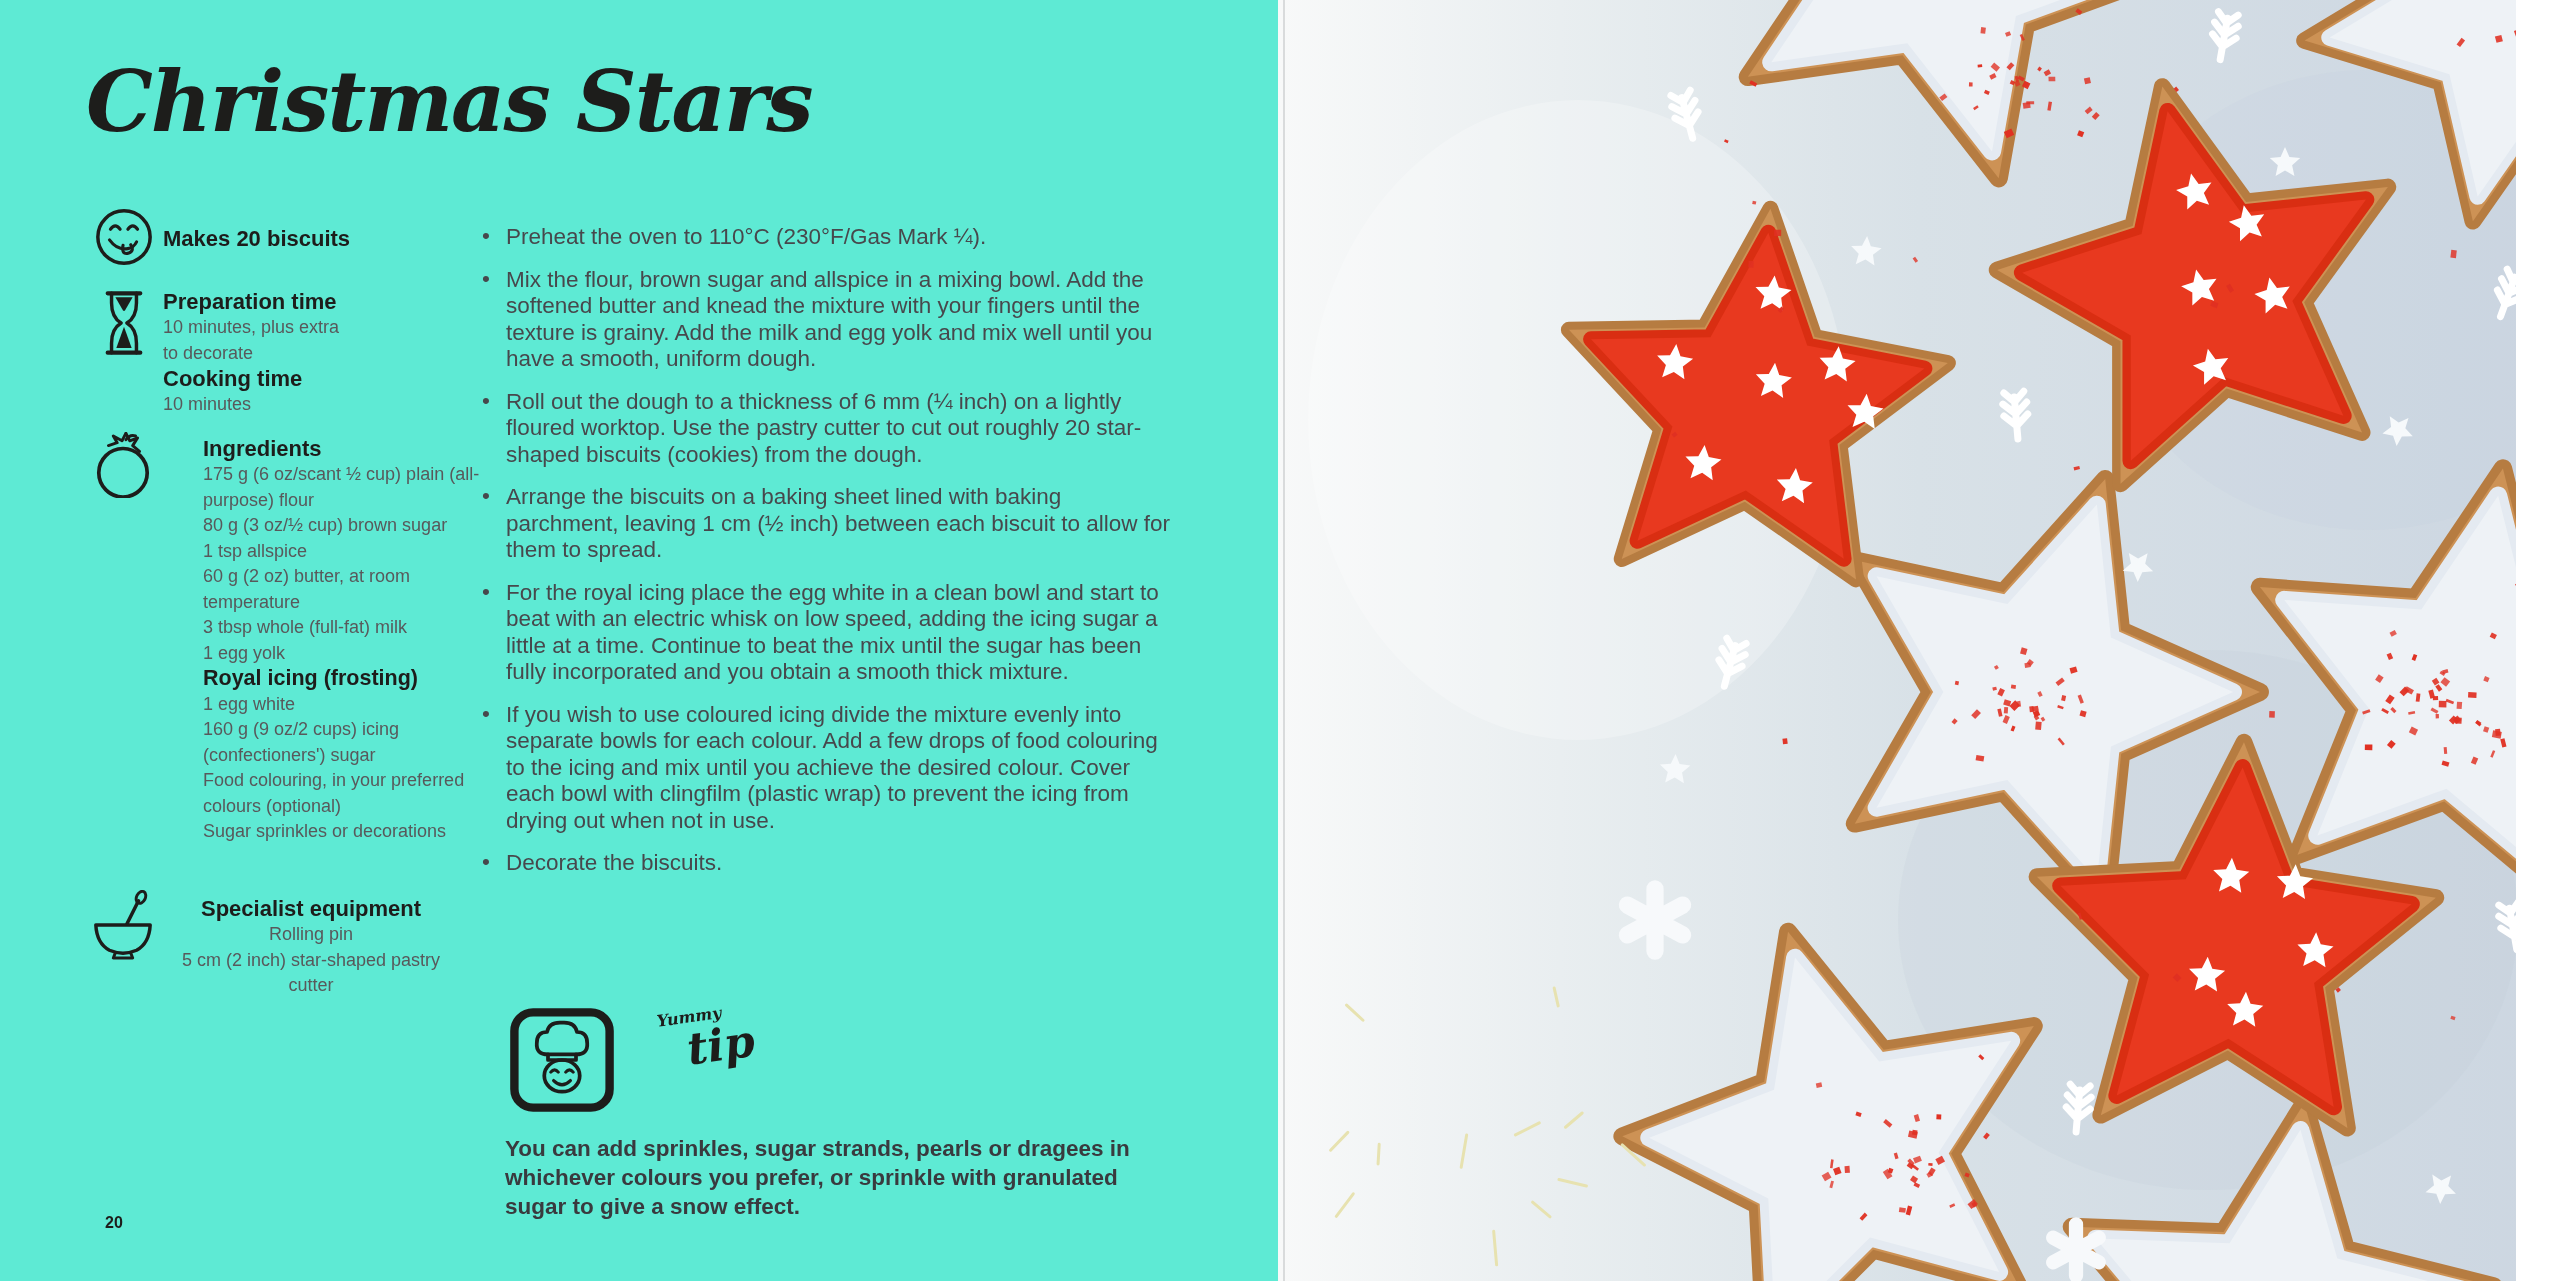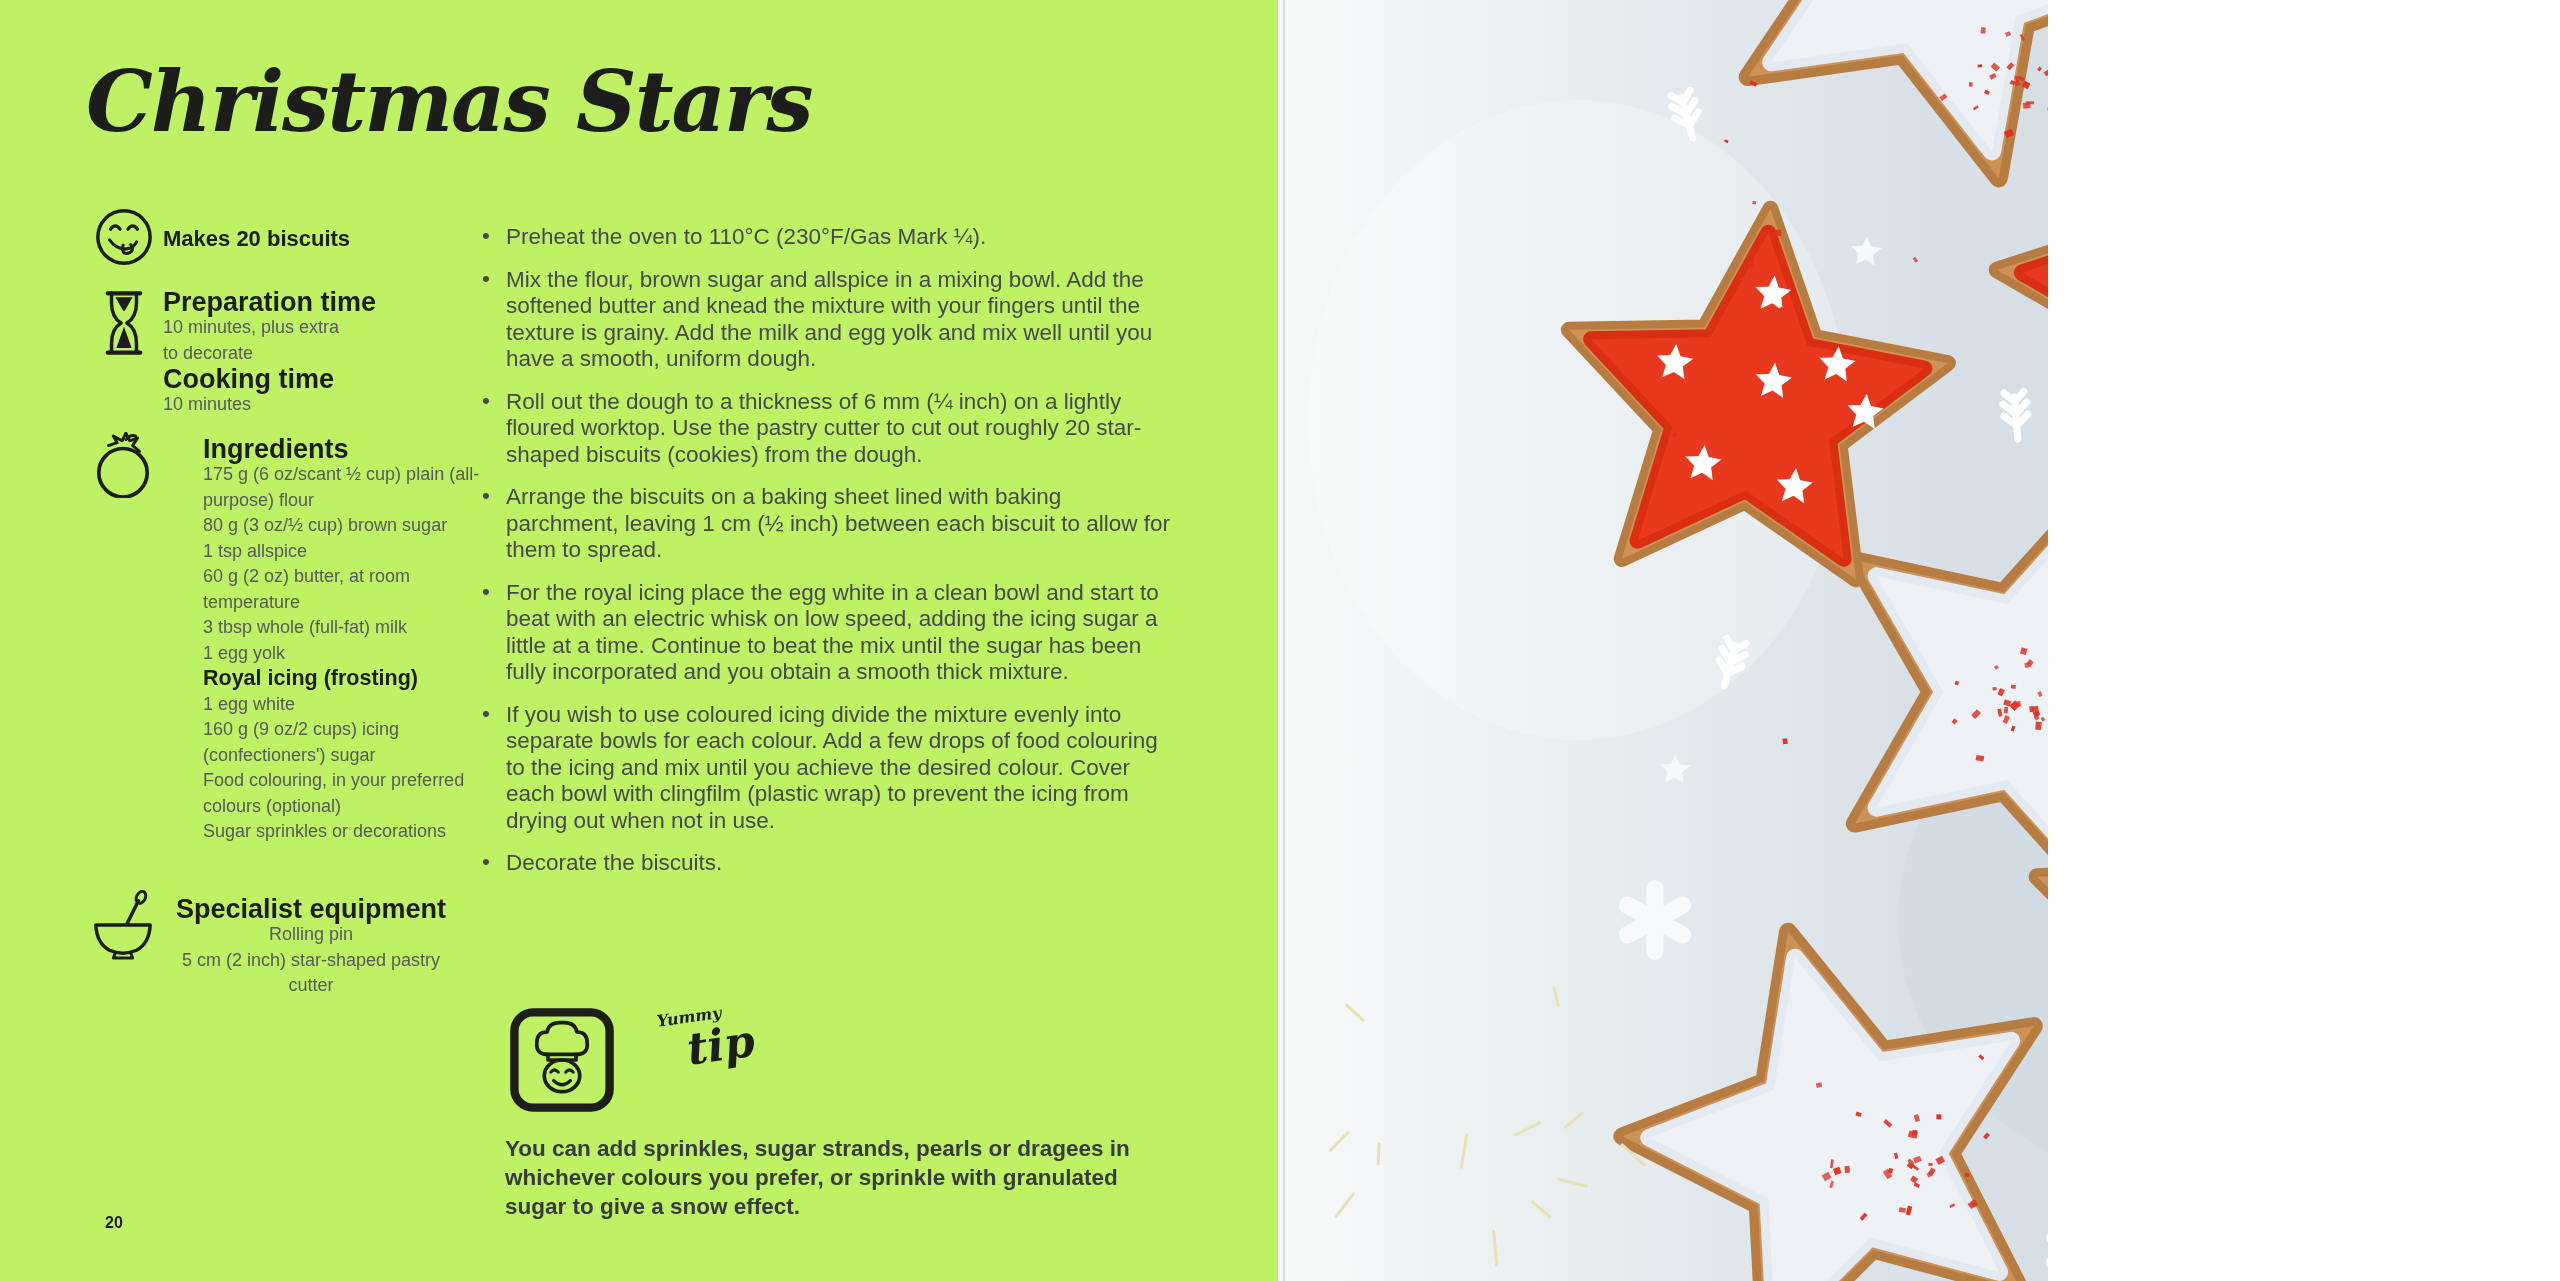"Christmas Stars" .spread { background: #bef264 -> #5eead4; width: 2048px -> 2516px }
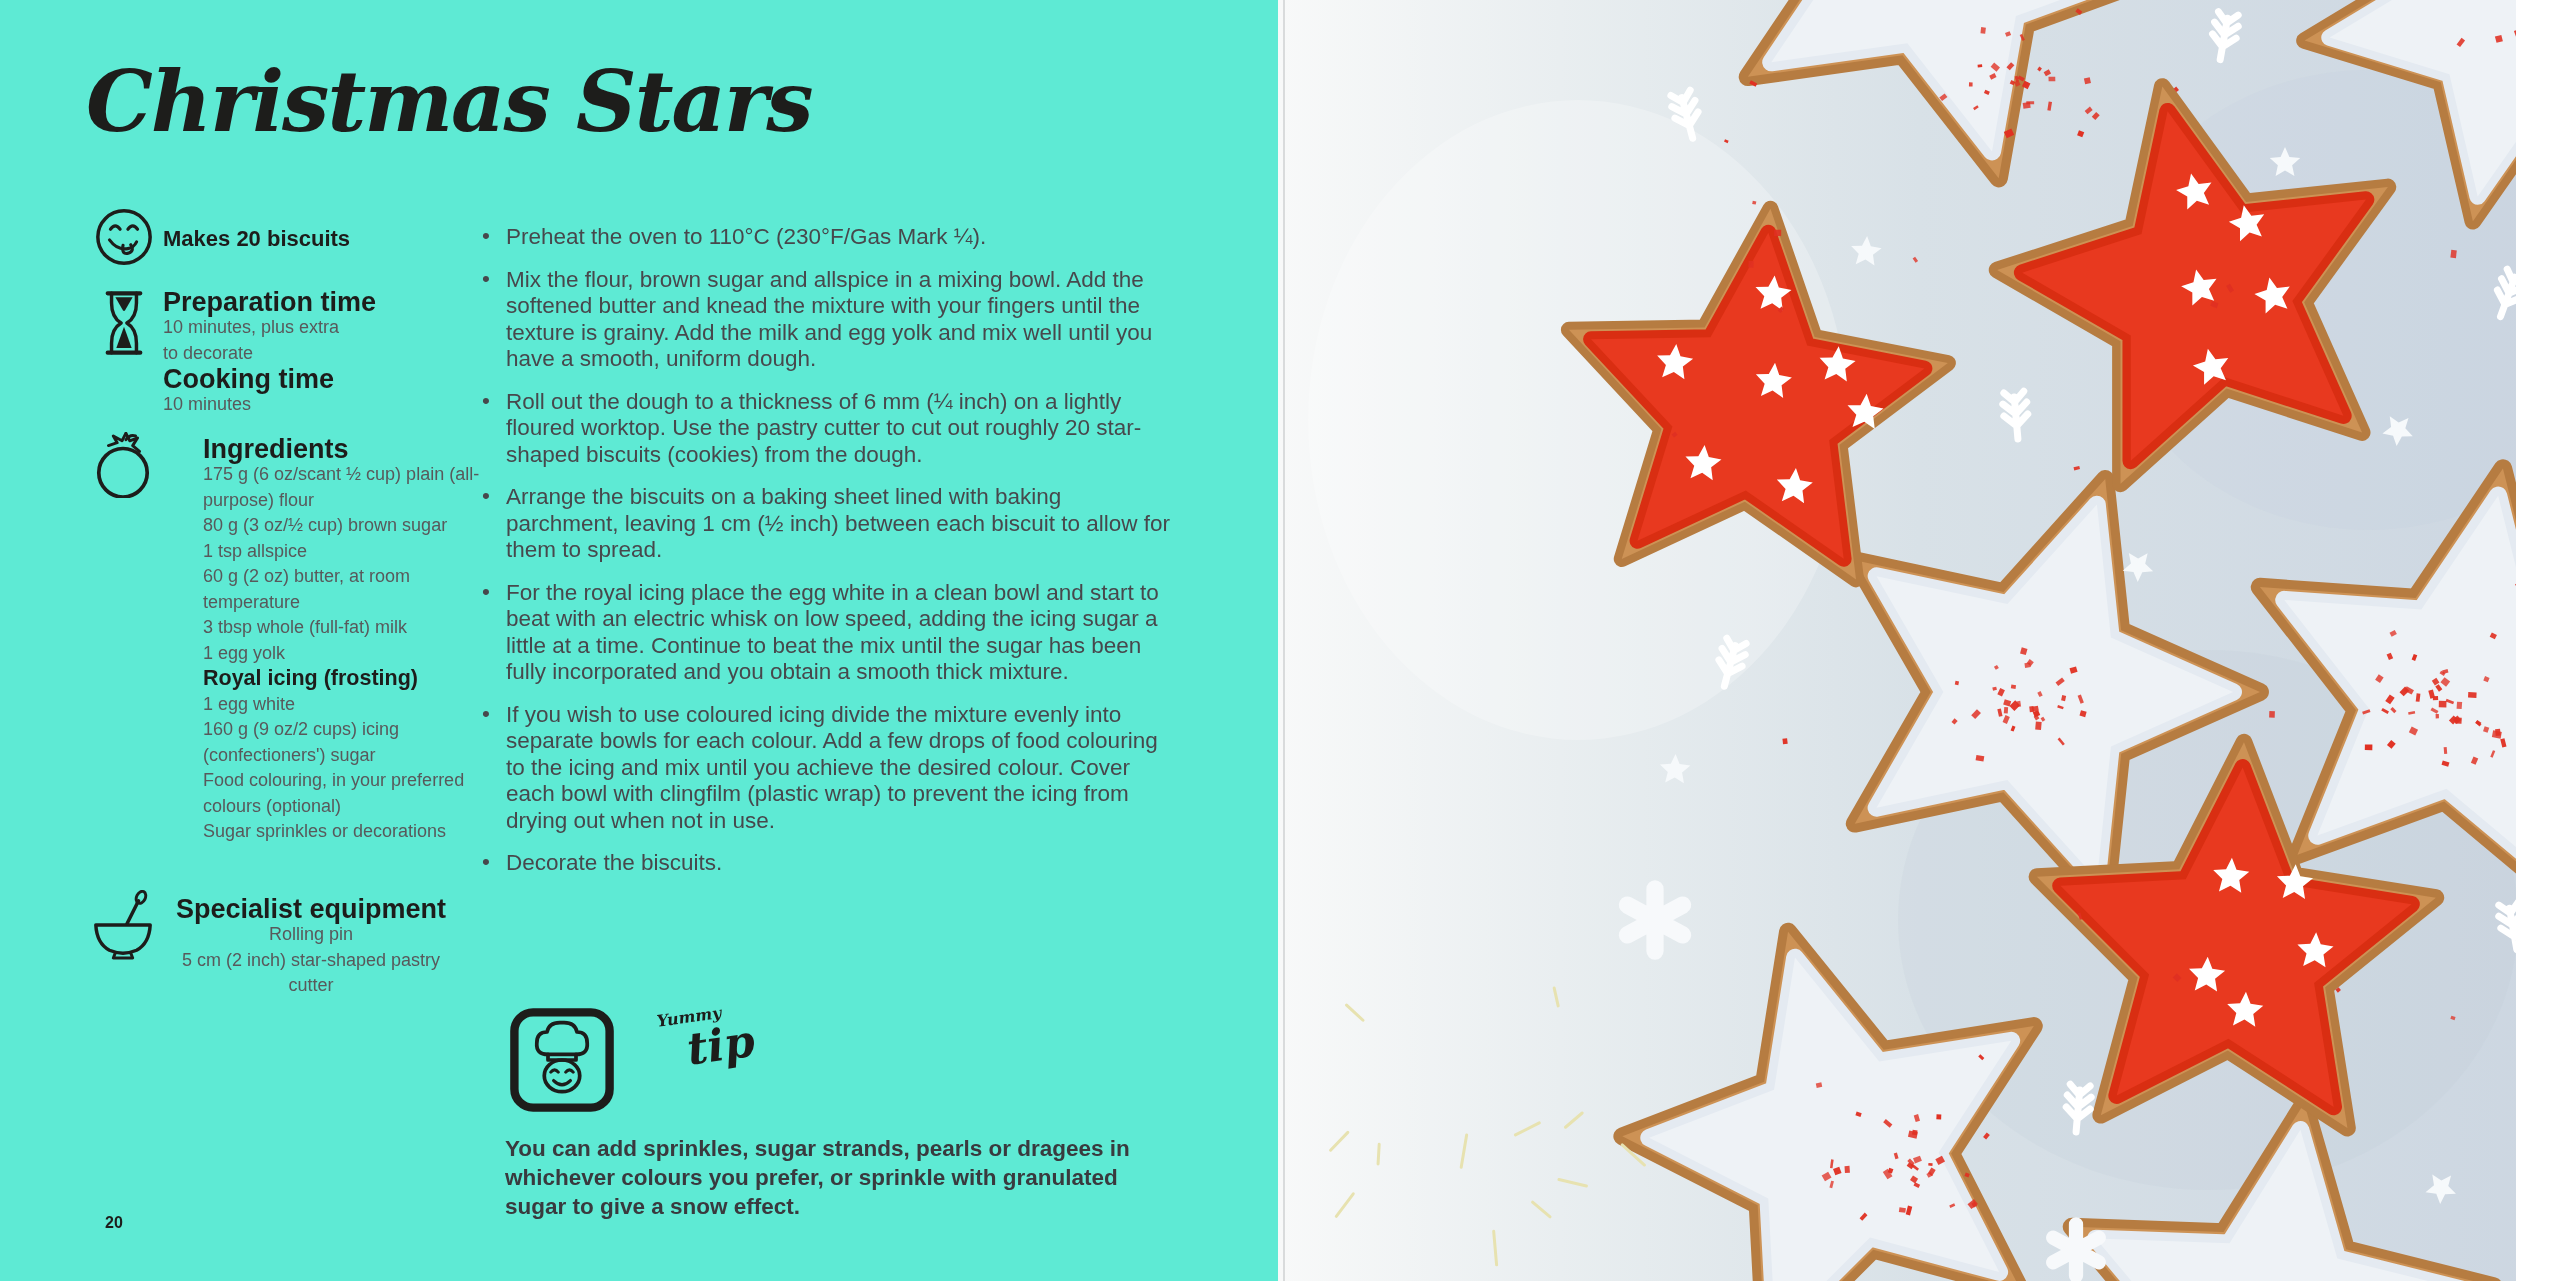"Preparation time" .sb-head { font-size: 27px -> 22px }
